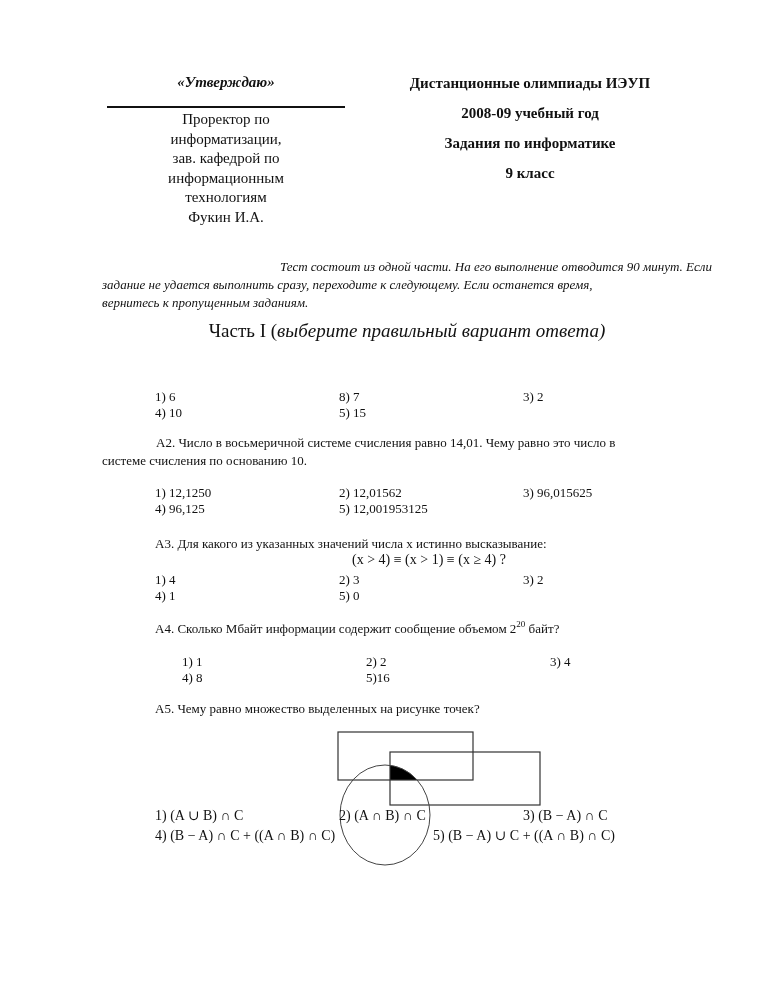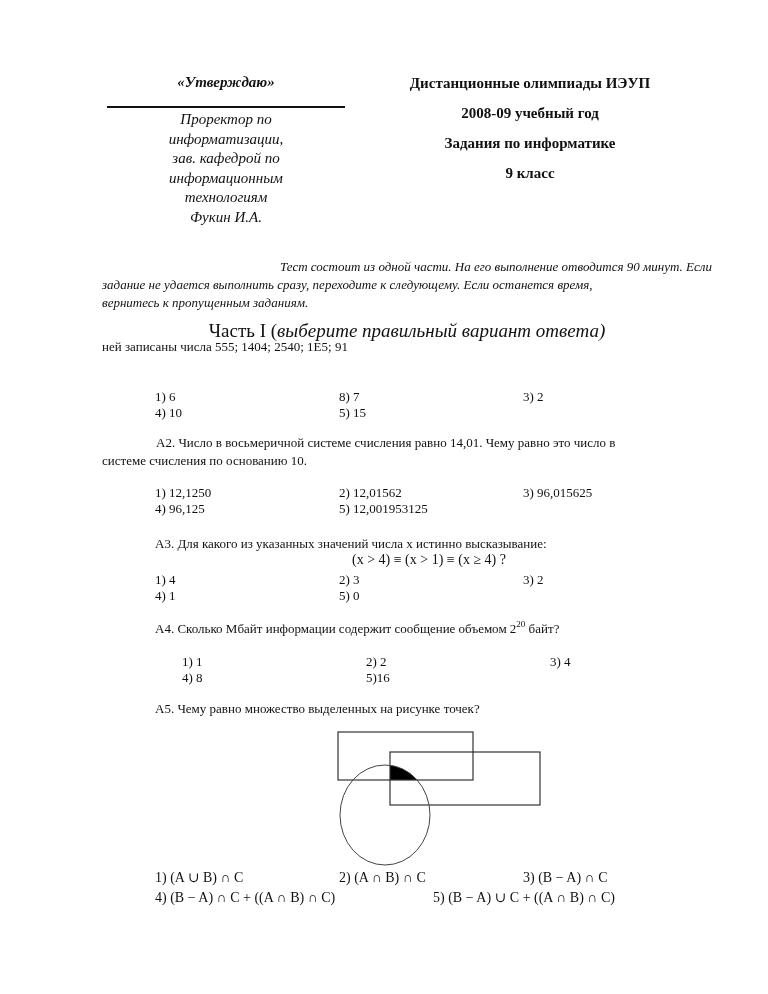"Проректор по" .approver { font-style: italic -> none }
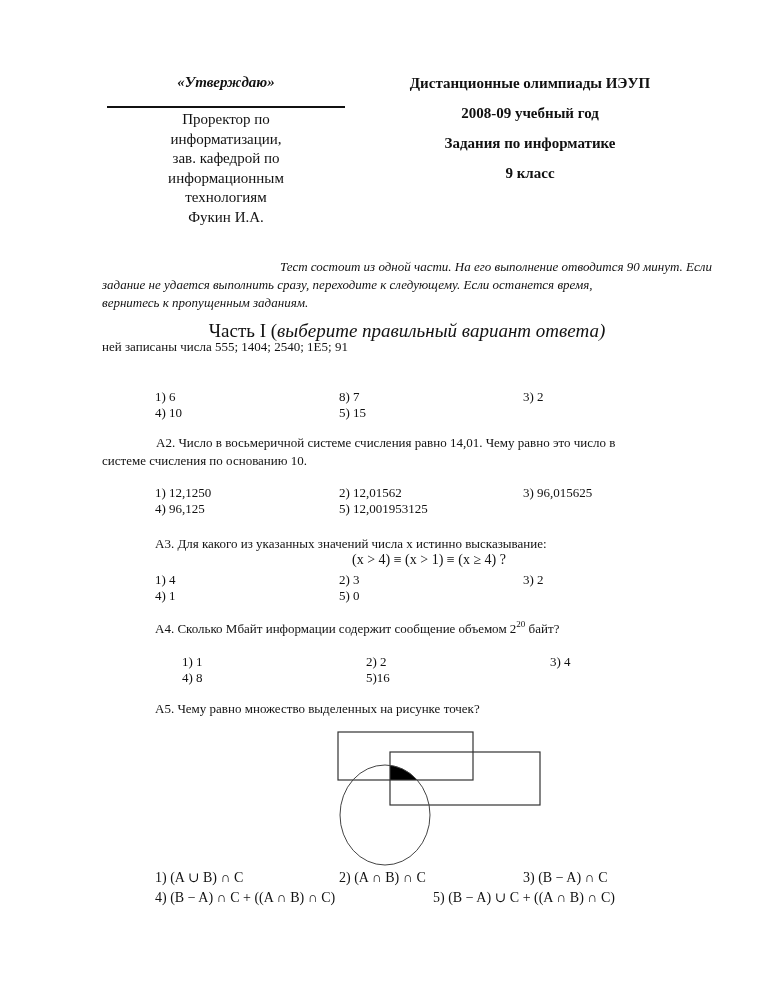"ней записаны числа 555; 1404;" div { html: <div>ней записаны числа 555; 1404; 2540; 1Е5; 91</div> -> none }
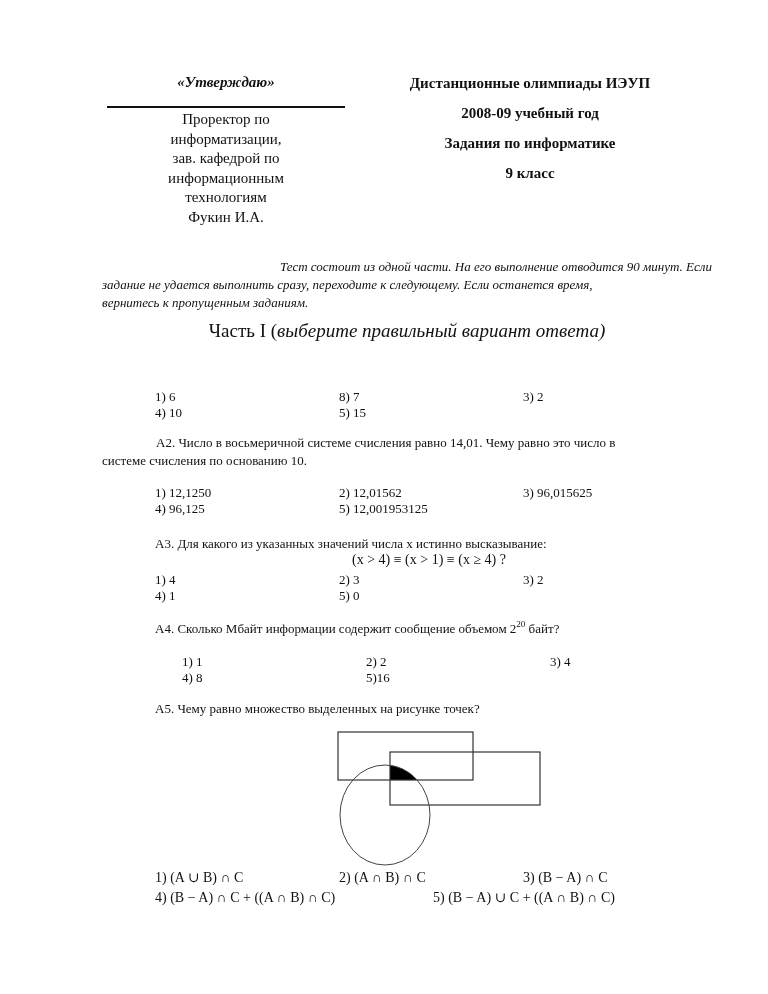"1) (A ∪ B) ∩" div.abs { top: 870px -> 808px }
